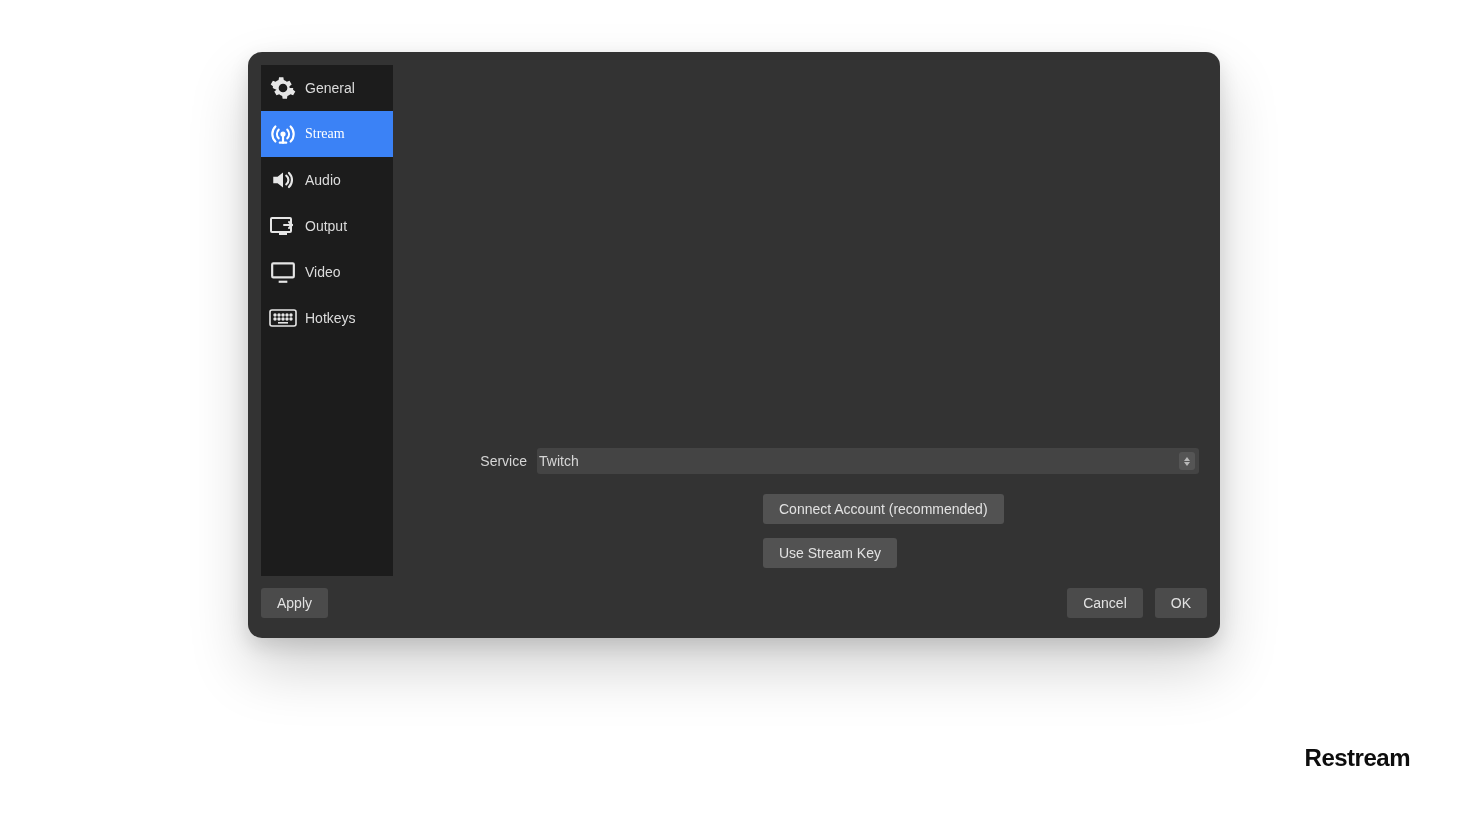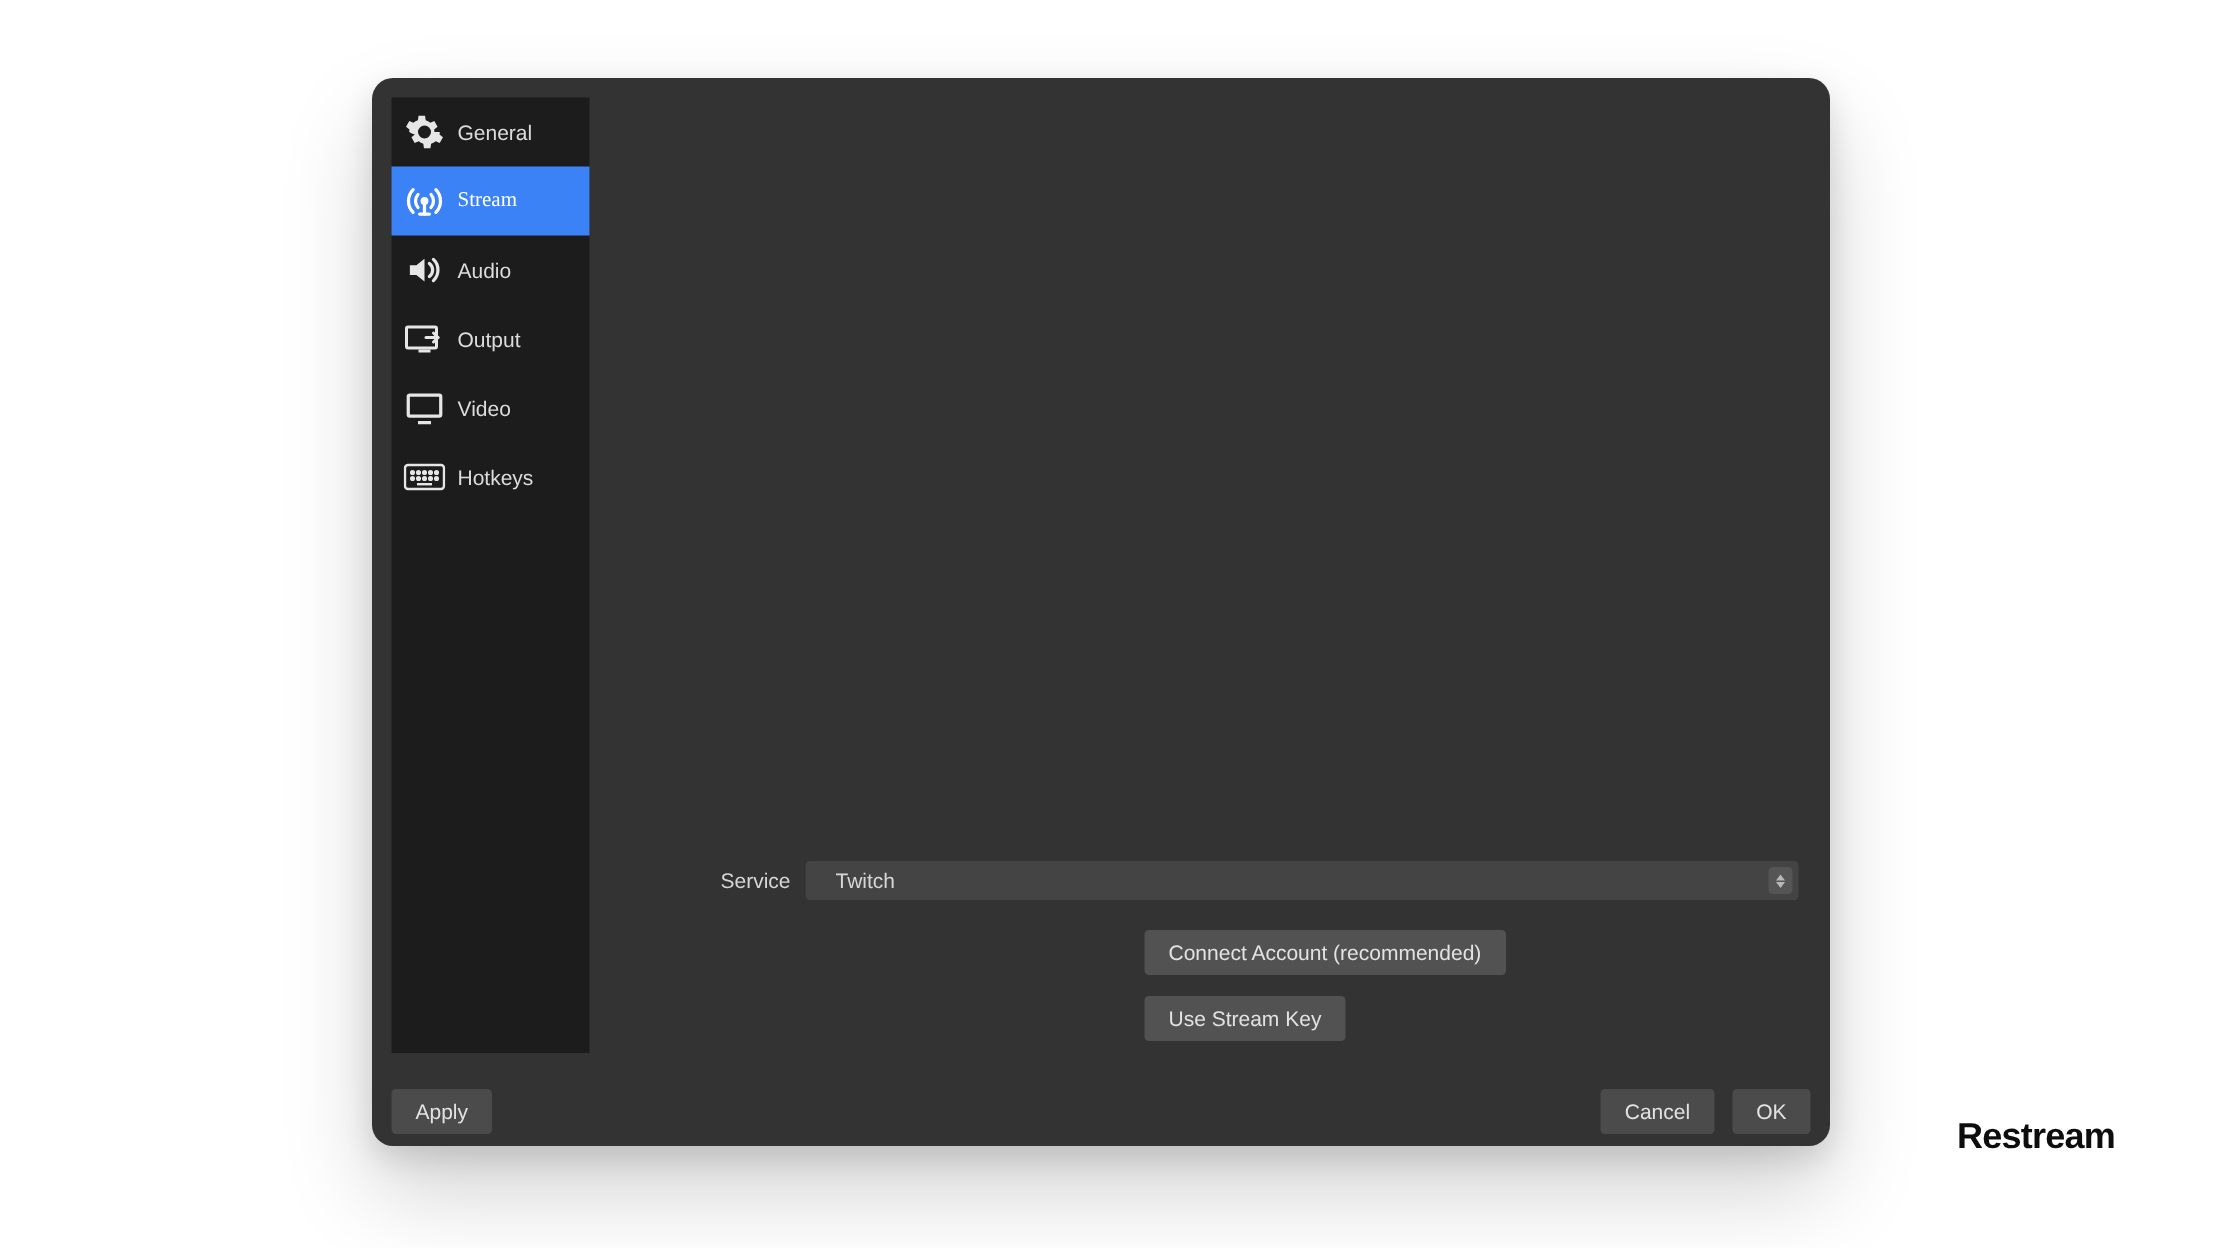"General" .window { height: 712px -> 586px }
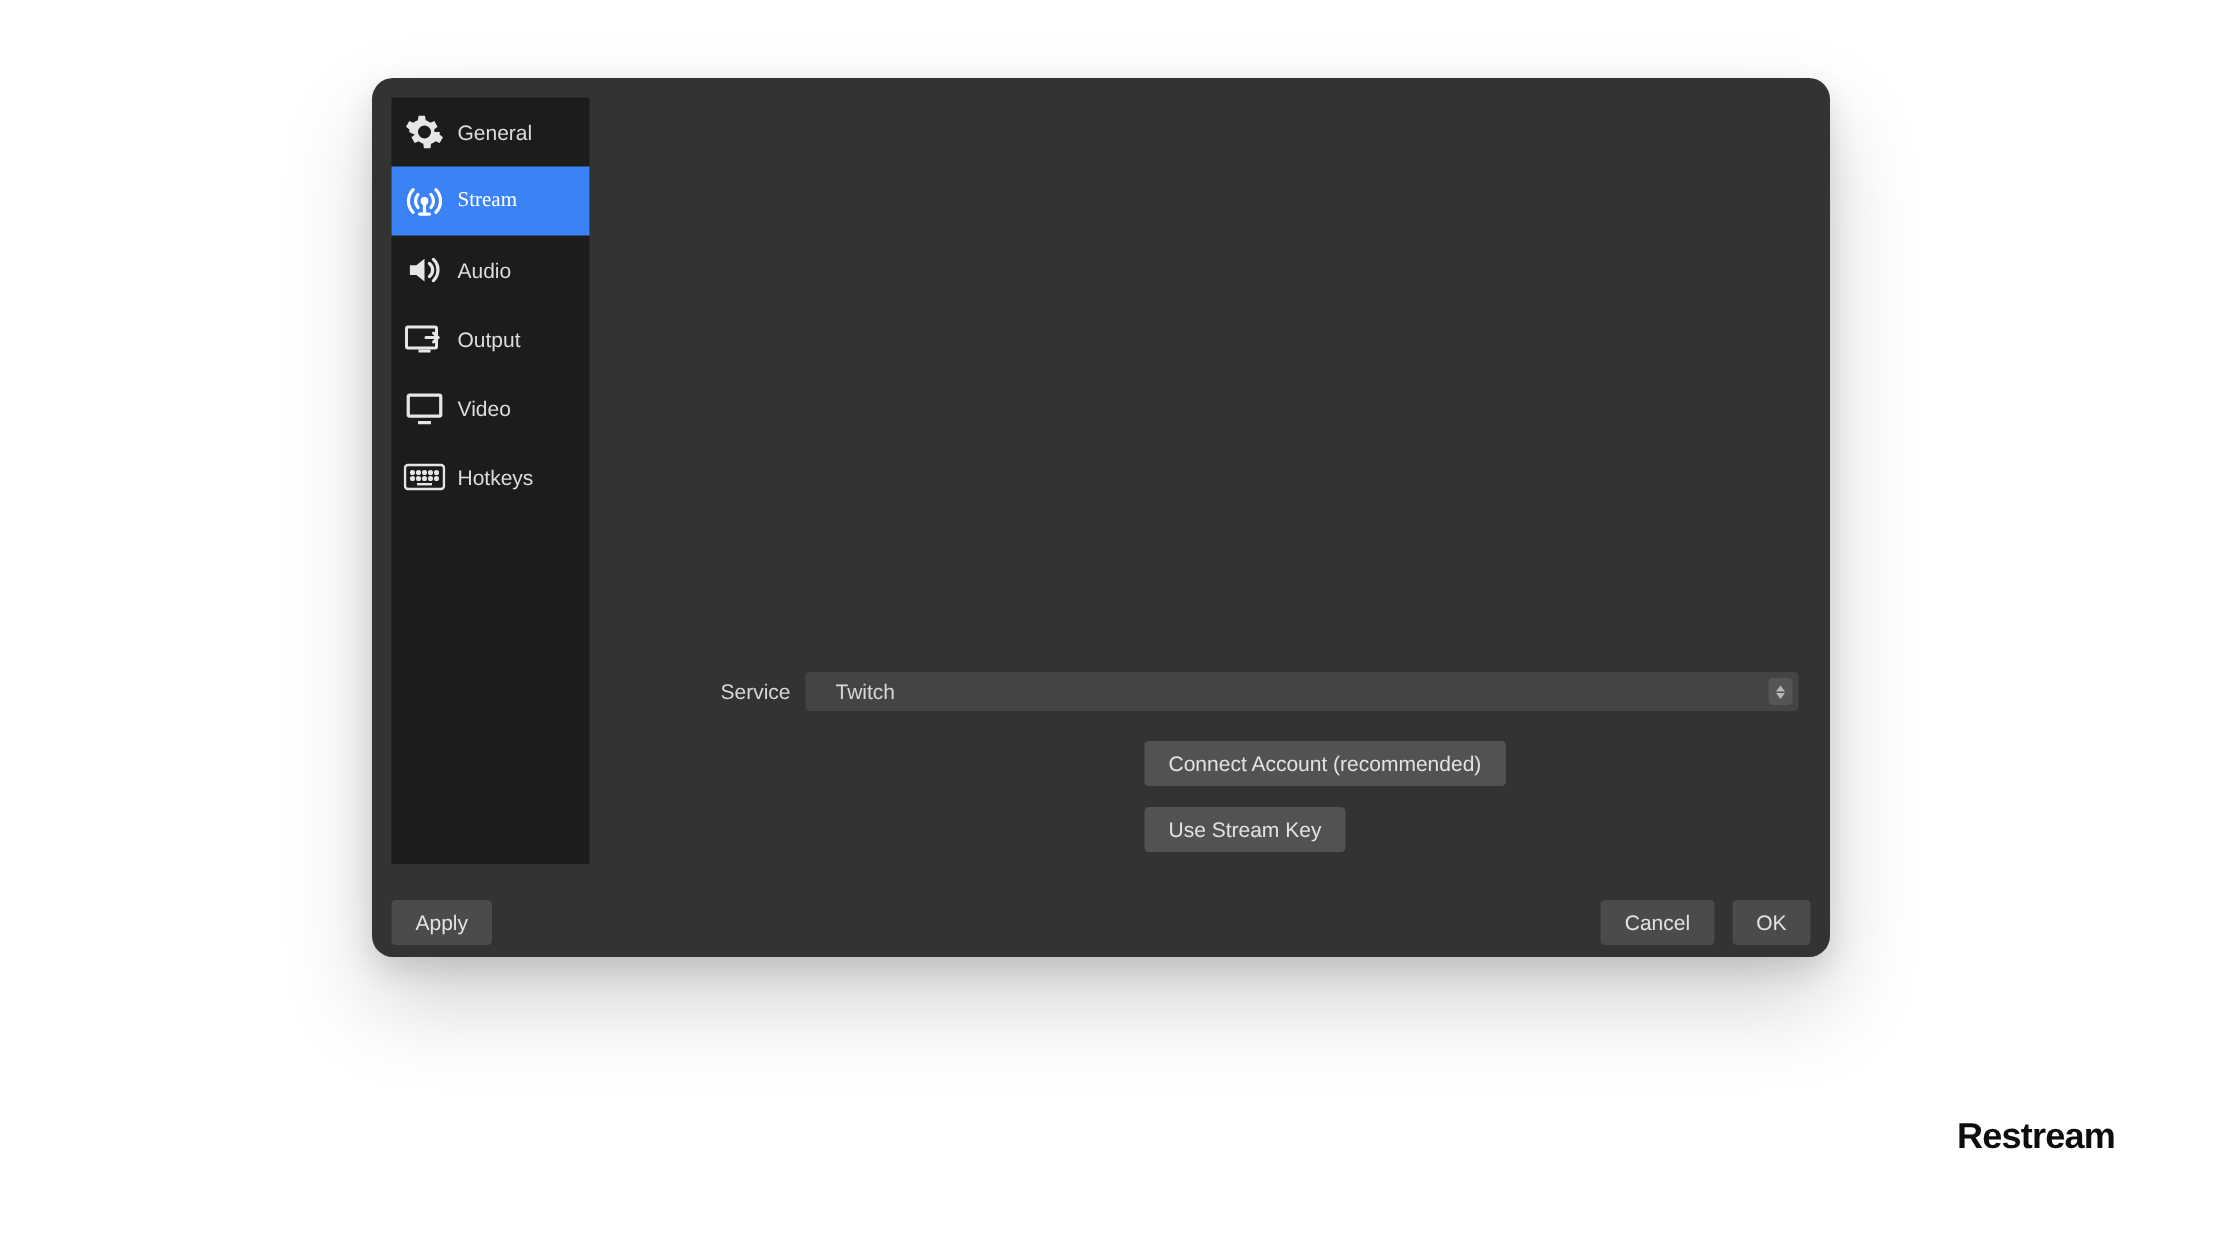"Twitch" .select { padding-left: 20px -> 2px }
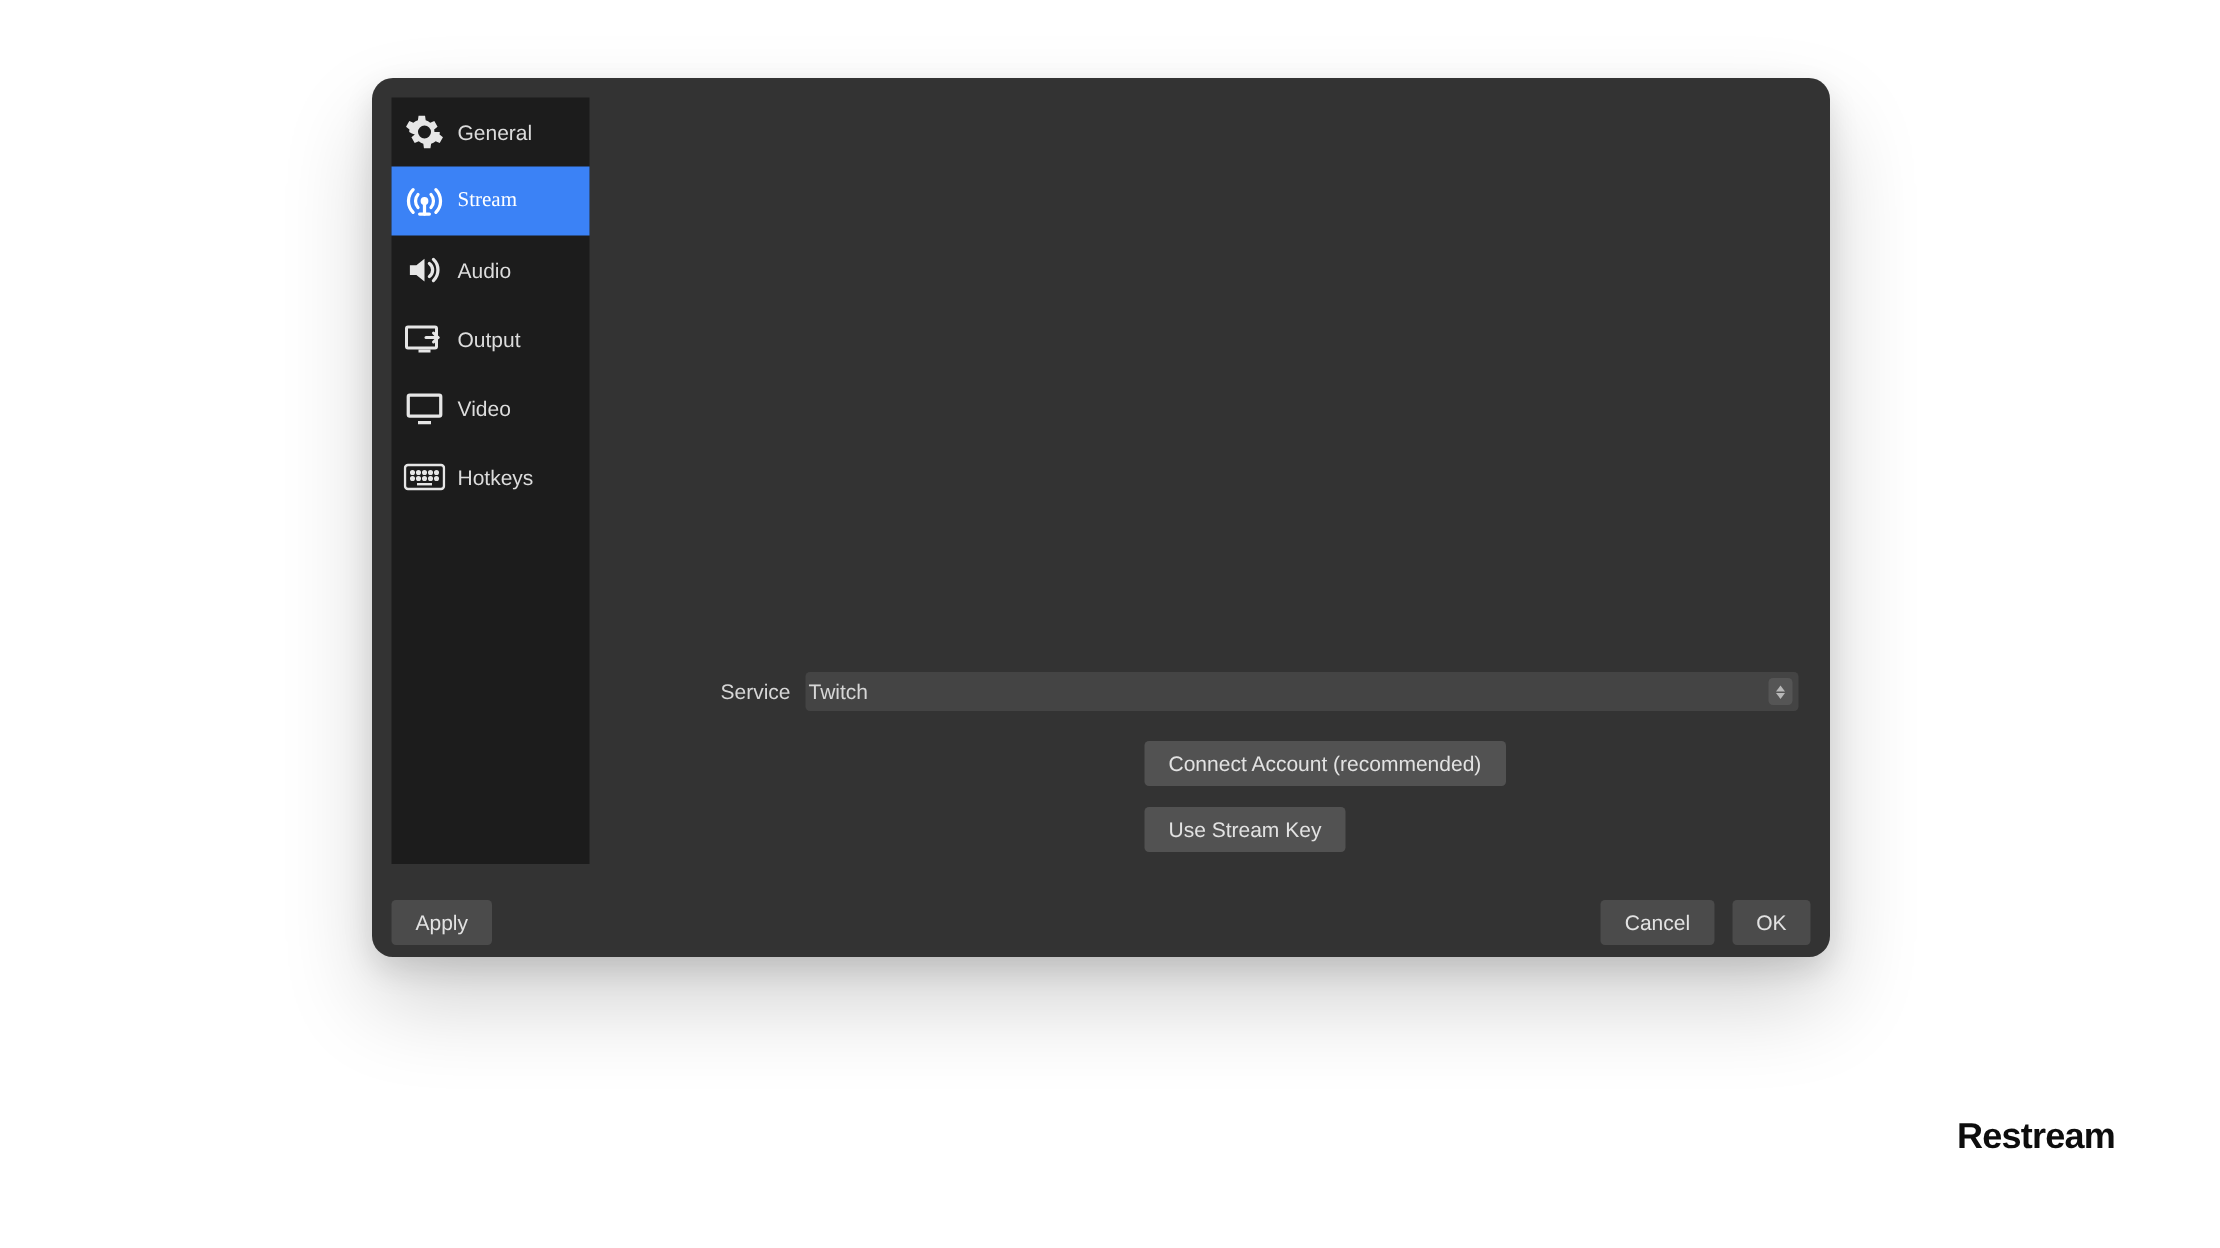"Apply" .footer { align-items: flex-end -> center }
